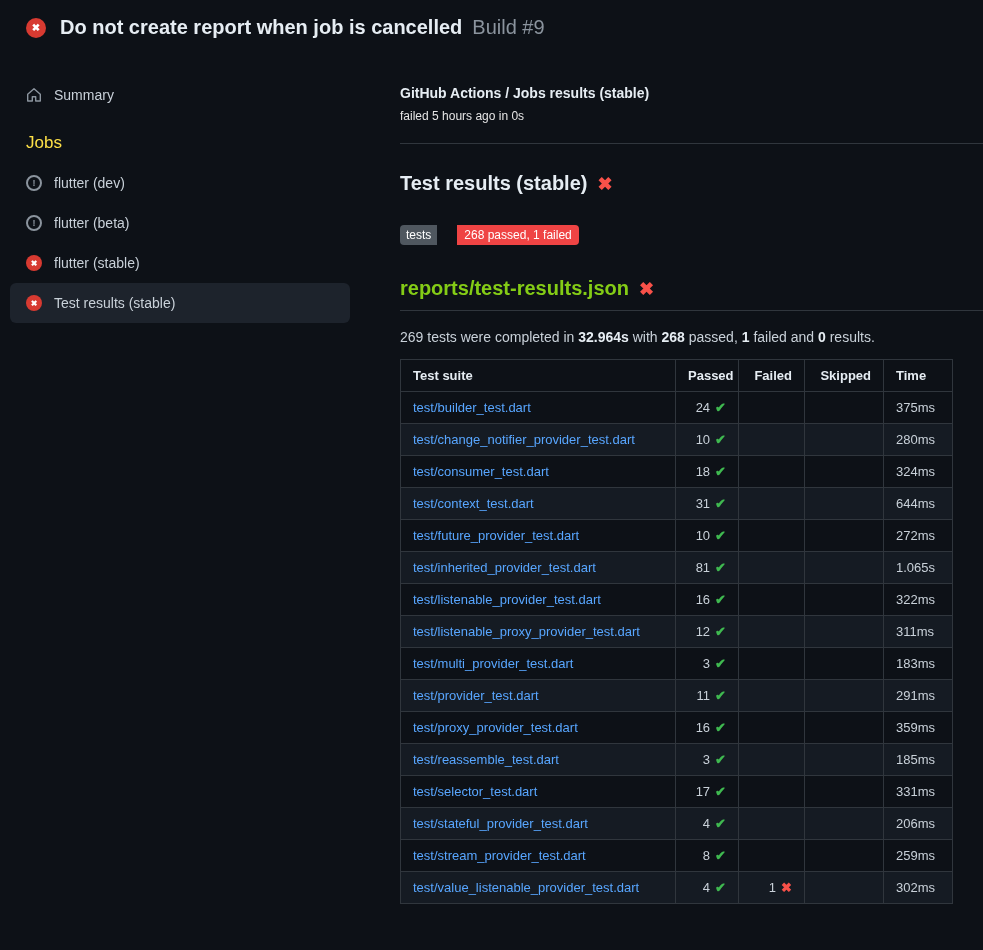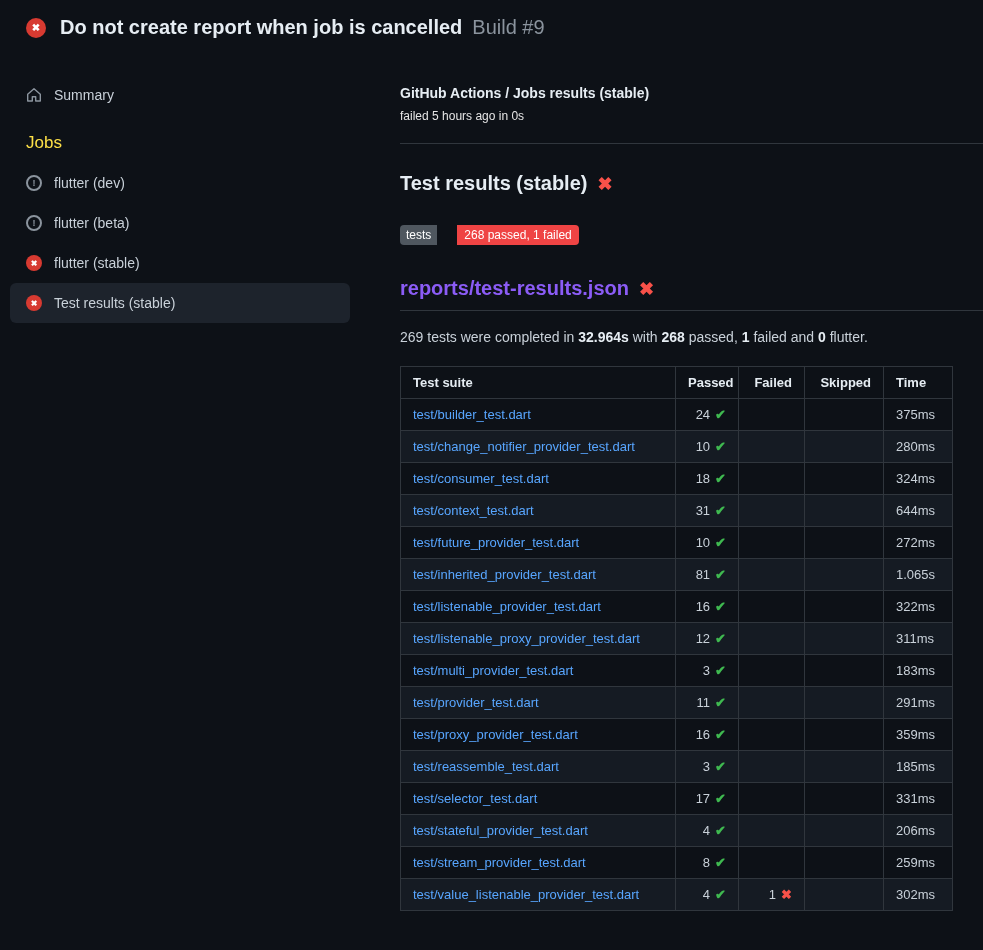"reports/test-results.json" .report-heading a { color: #8b5cf6 -> #84cc16 }
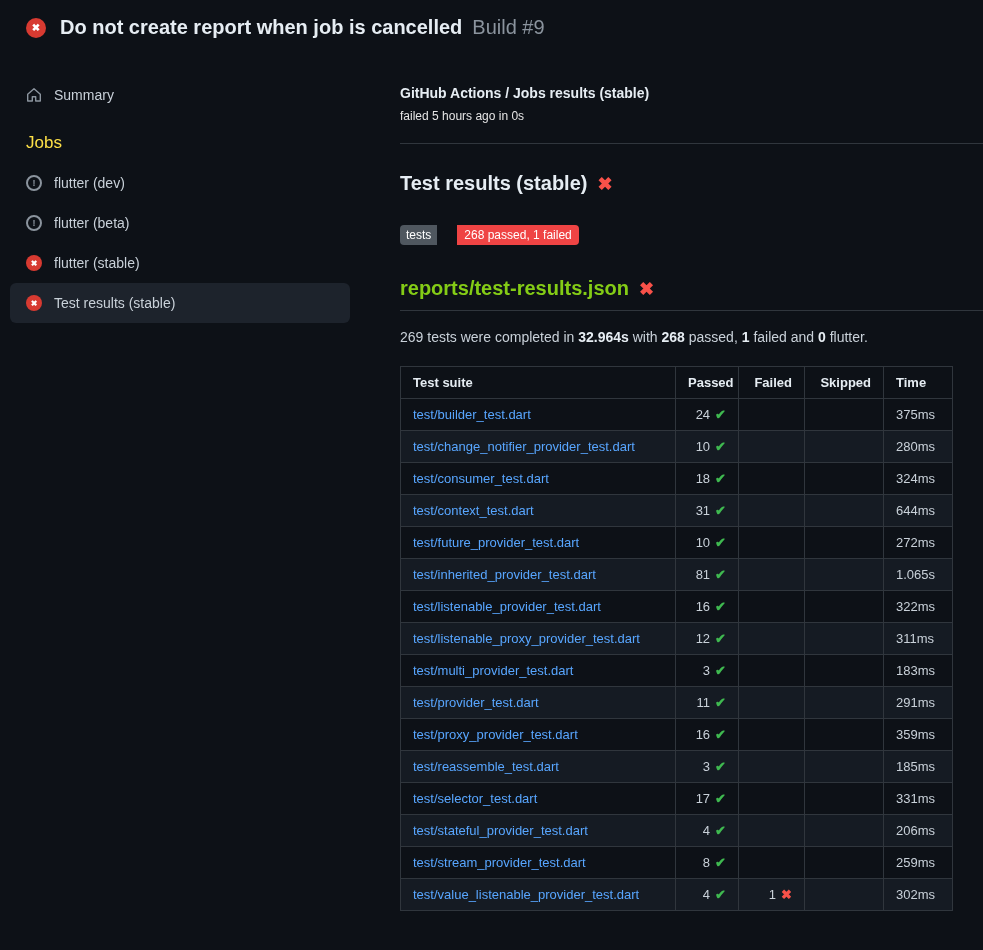"flutter." span { text: flutter -> results }
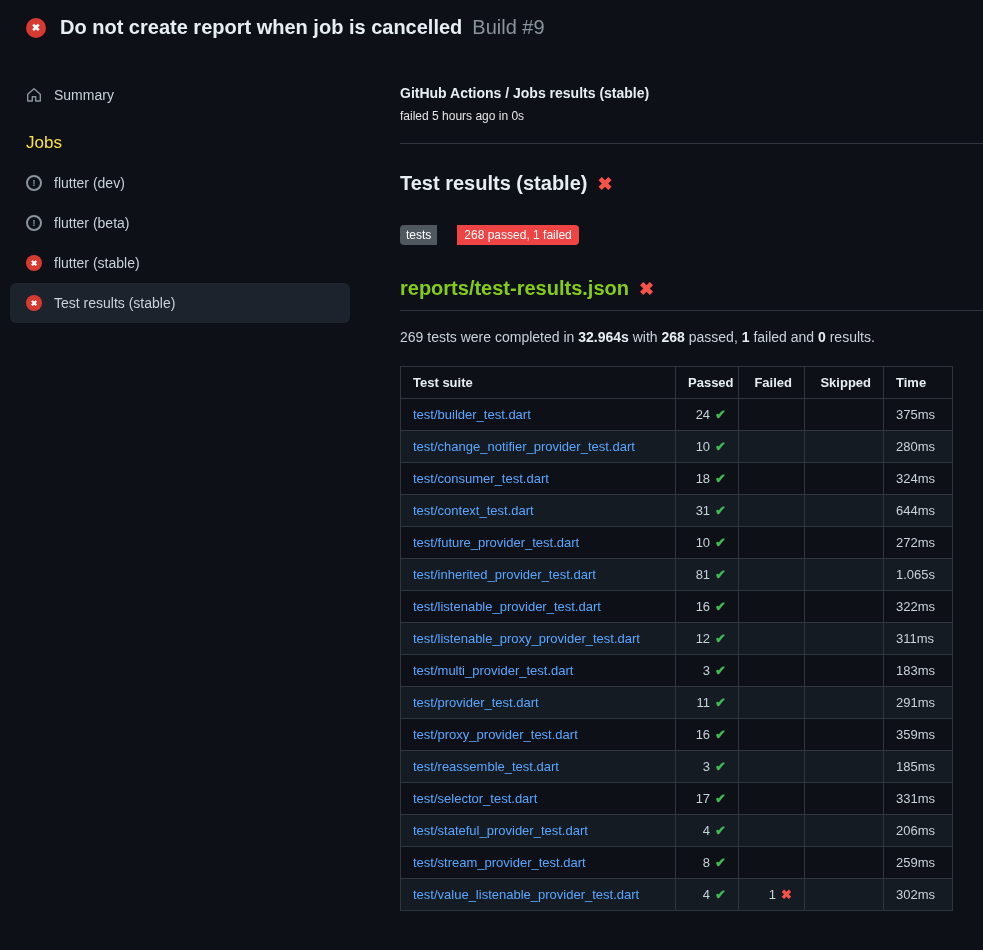"Test suite" table { margin-top: 21px -> 14px }
